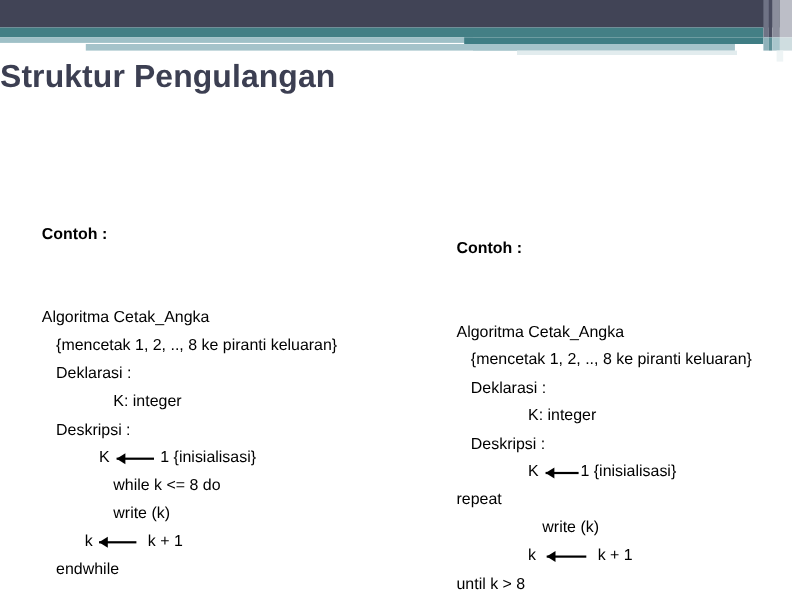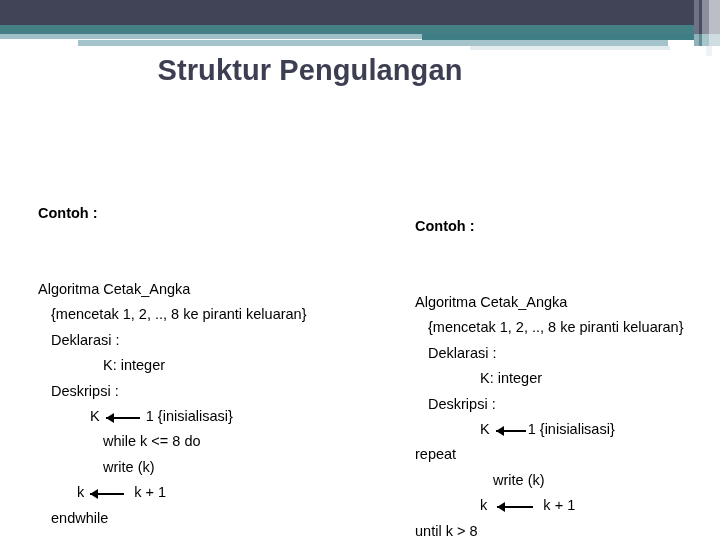"Struktur Pengulangan" .slide-title { text-align: center -> left }
